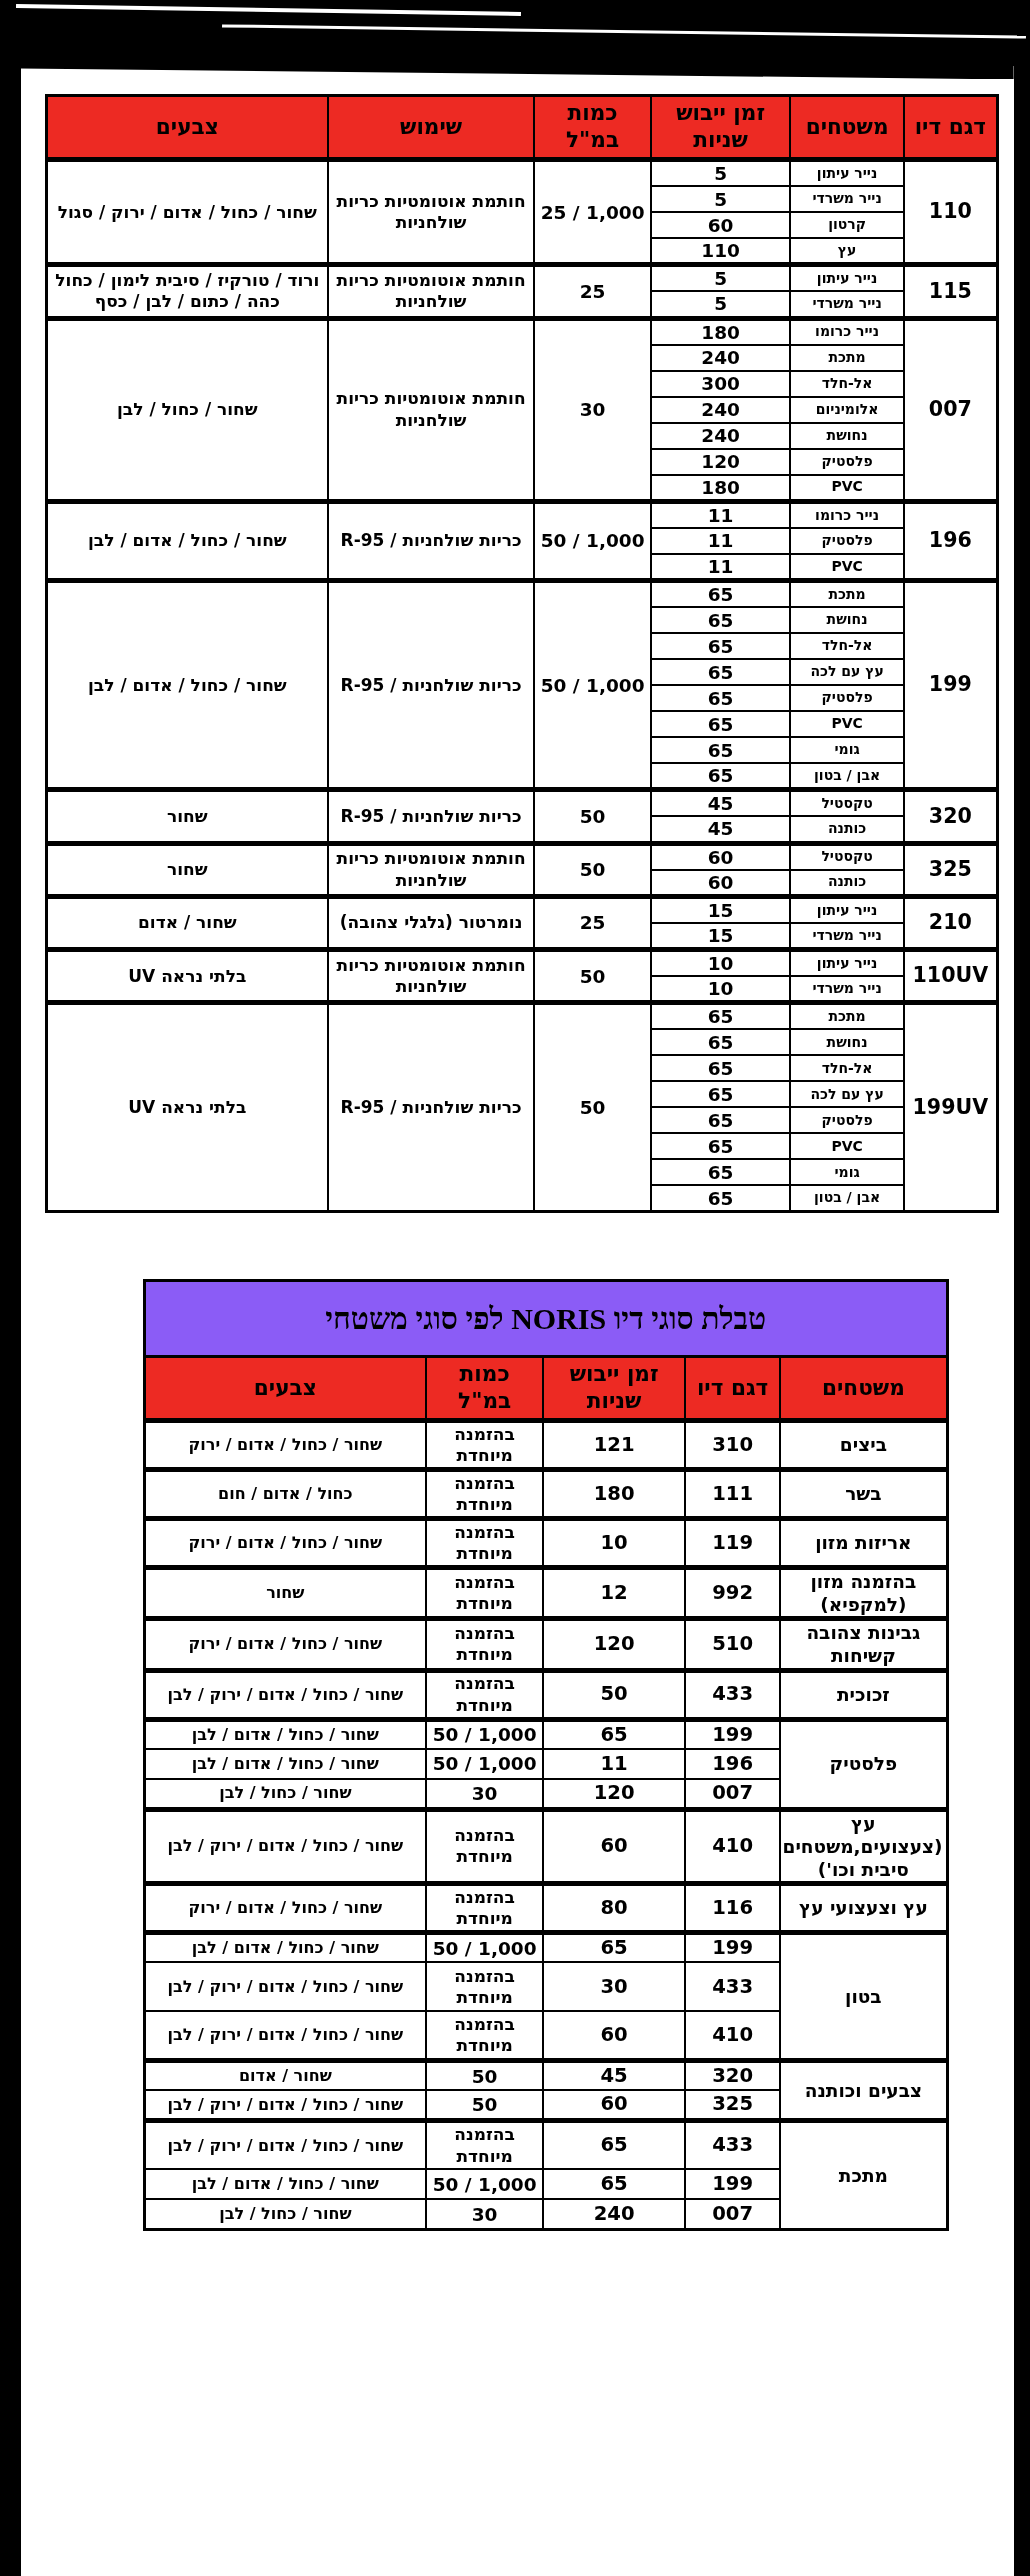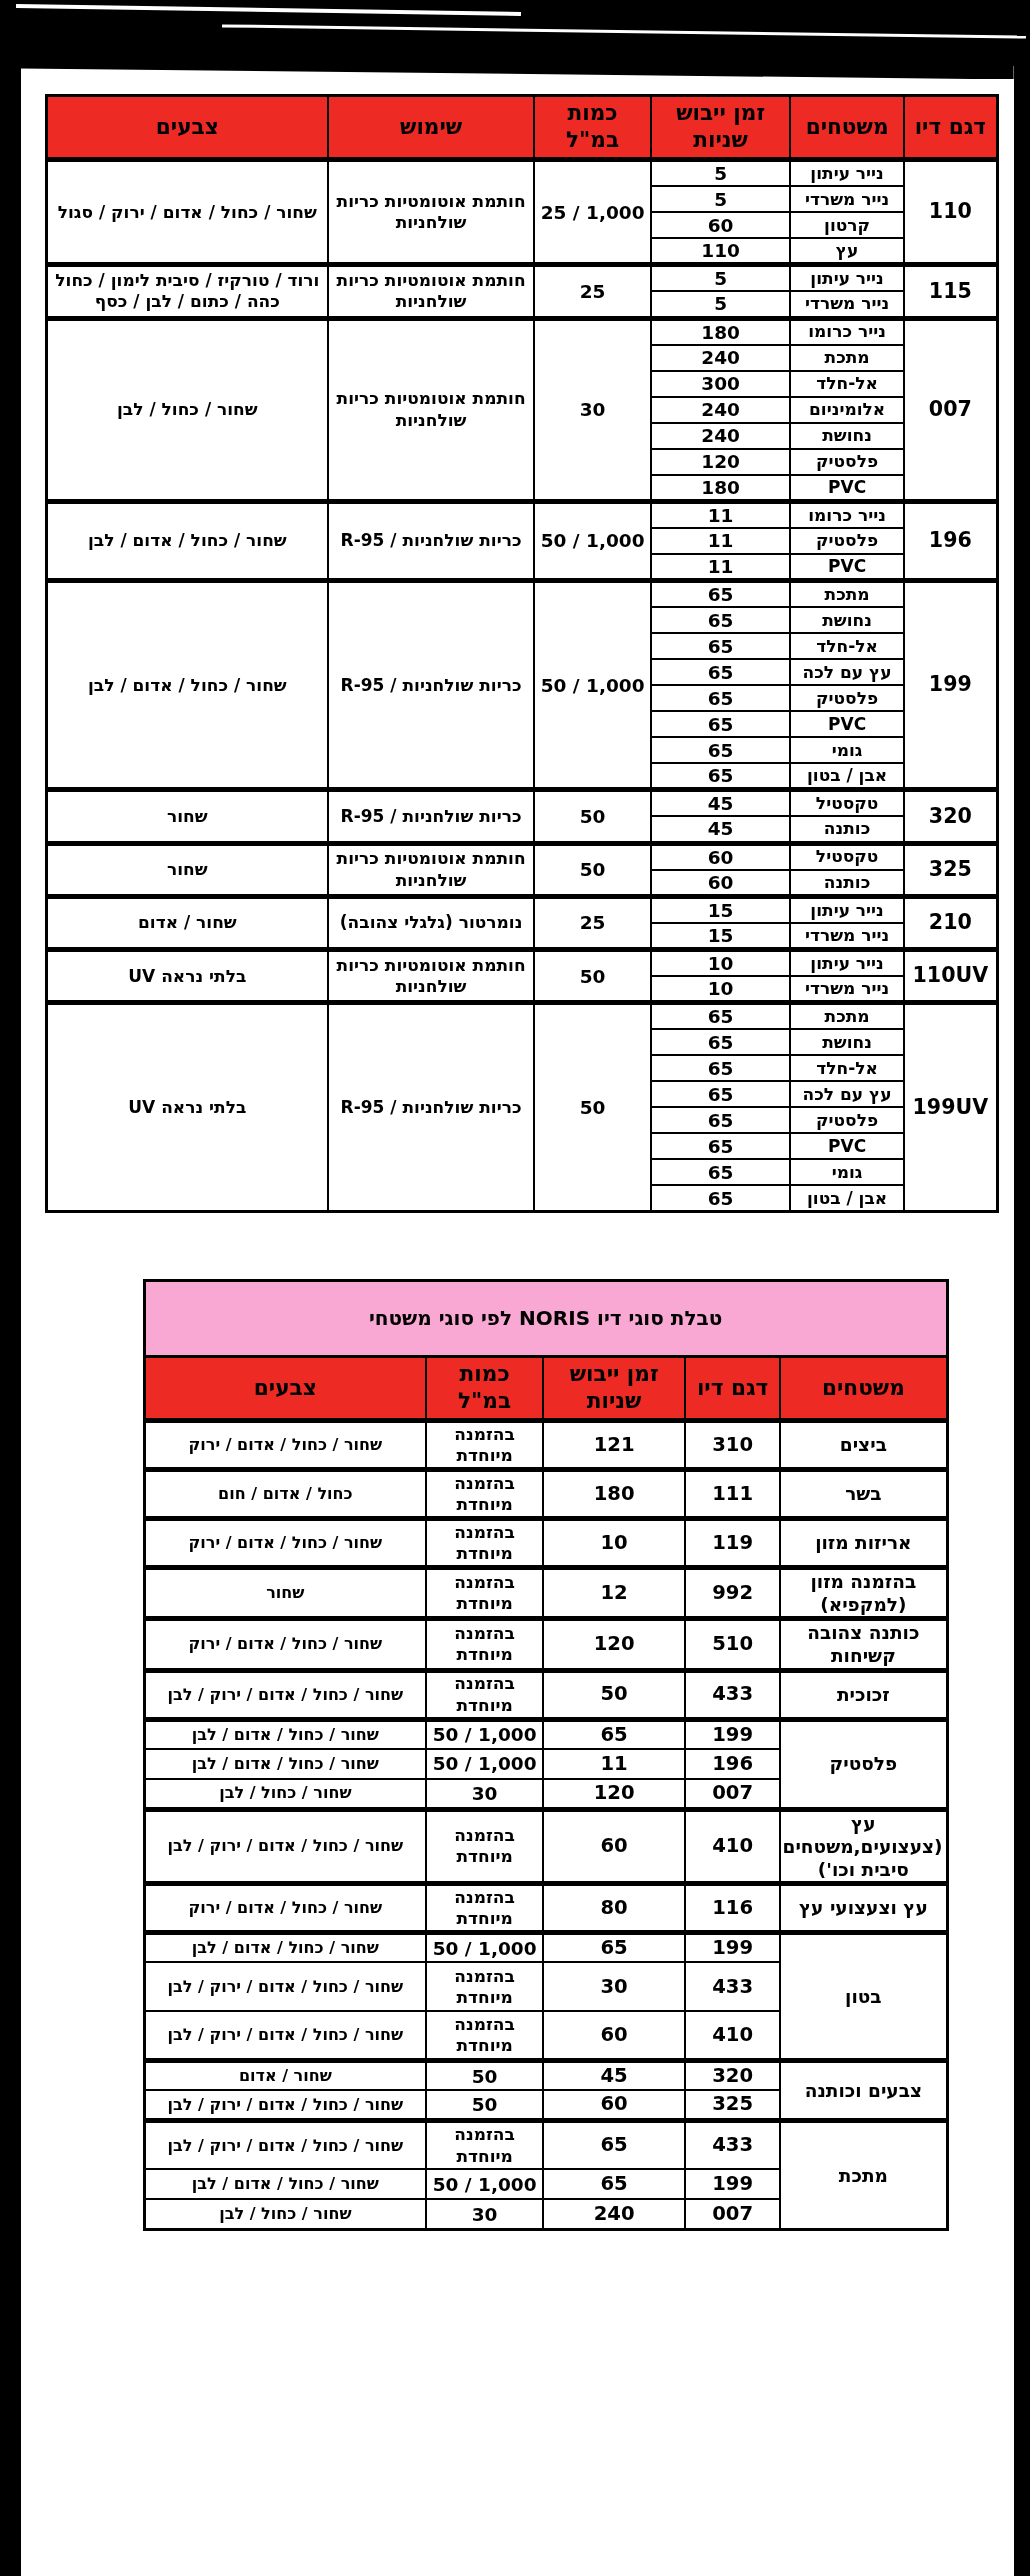"נייר עיתון" .t1 .surface-cell { font-size: 17px -> 14px }
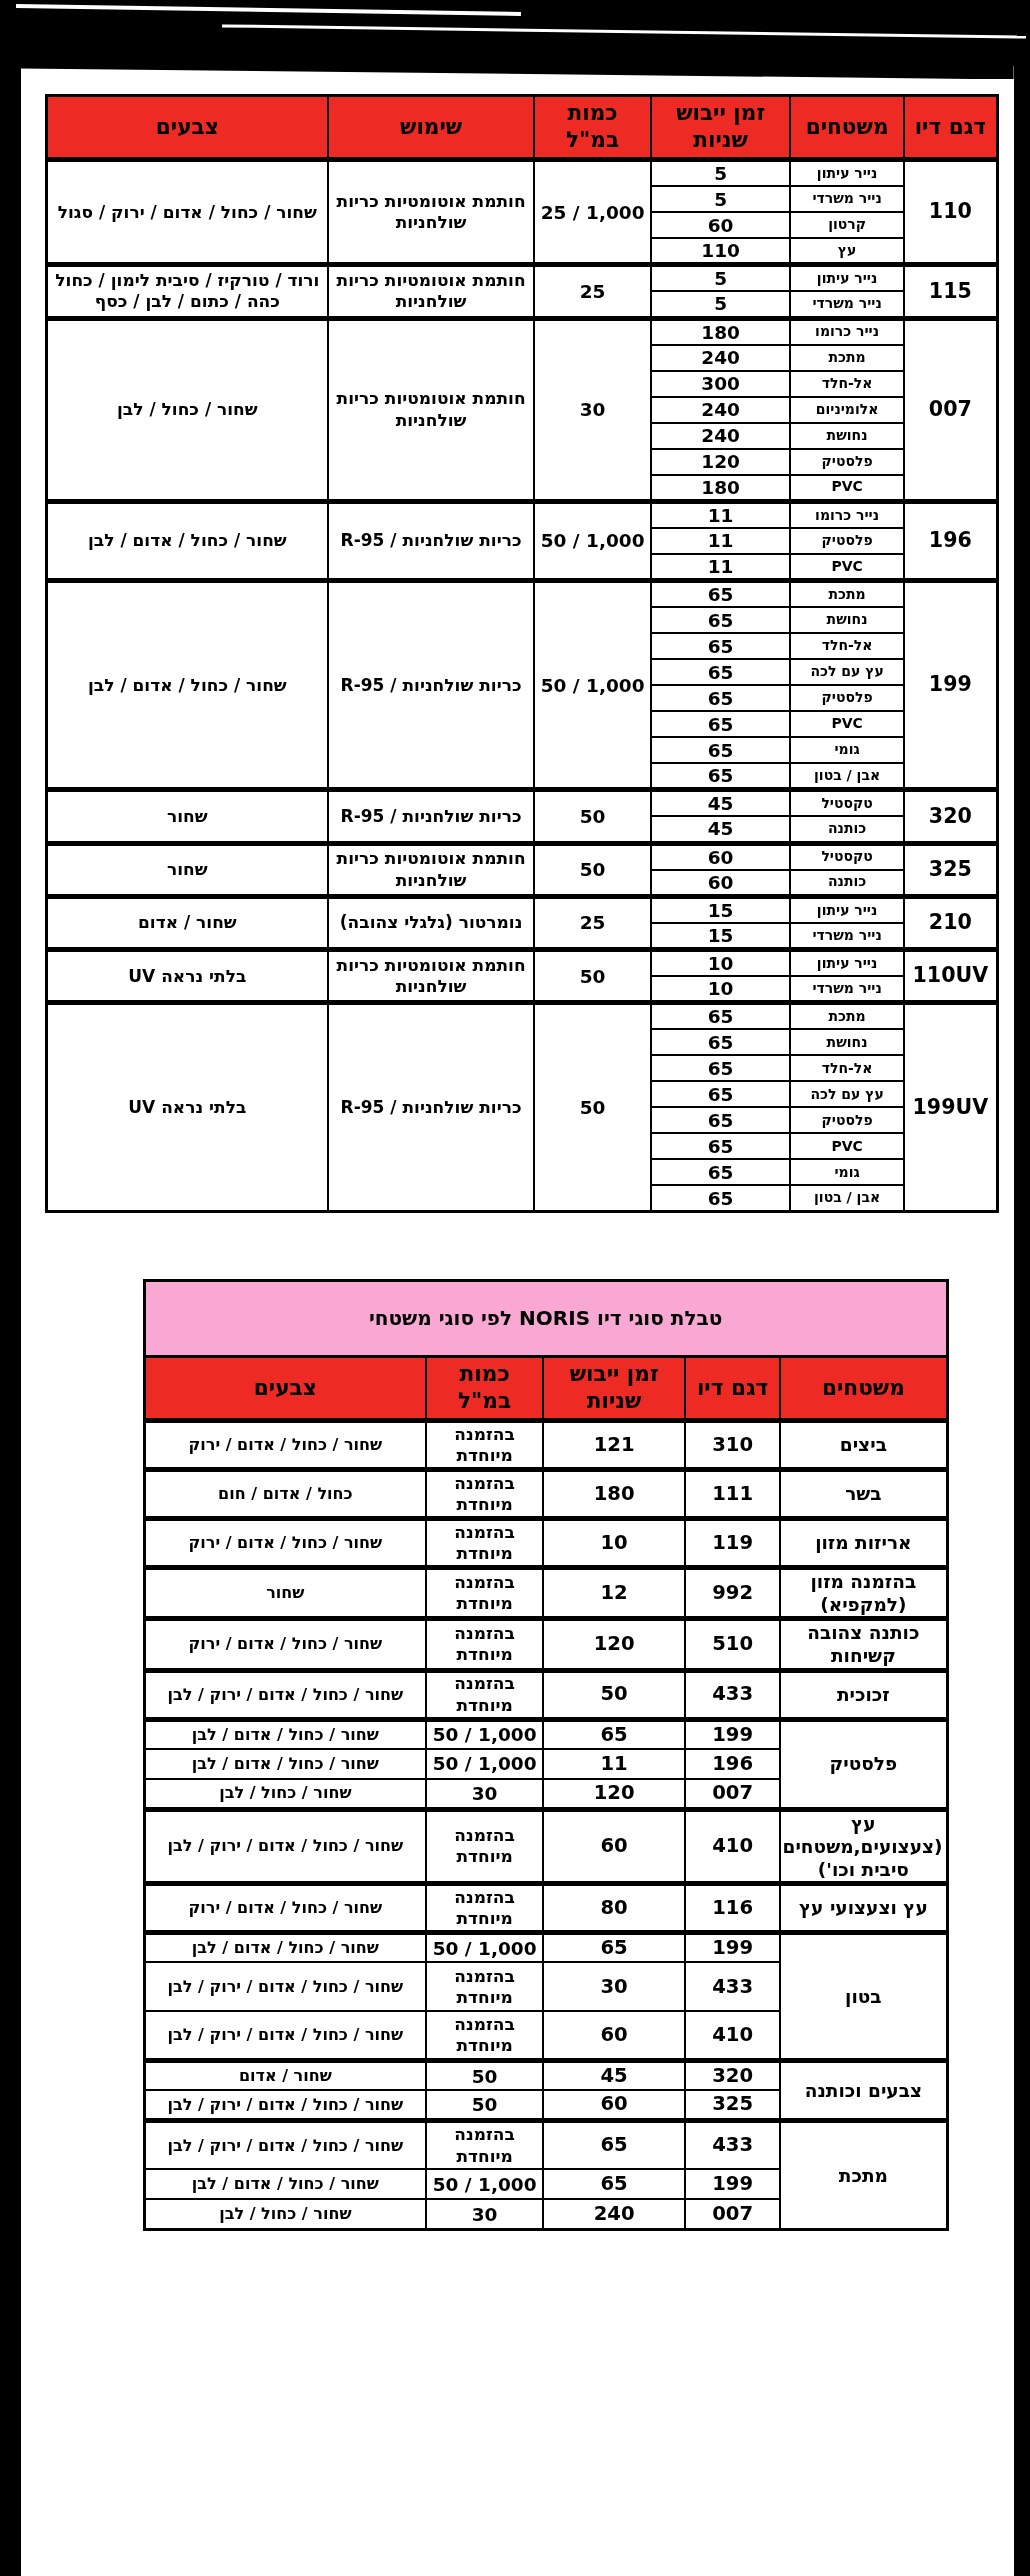"טבלת סוגי דיו NORIS לפי" th.title-cell { background: #f9a8d4 -> #8b5cf6; font-family: none -> Liberation Serif, serif; font-size: 20px -> 30px }
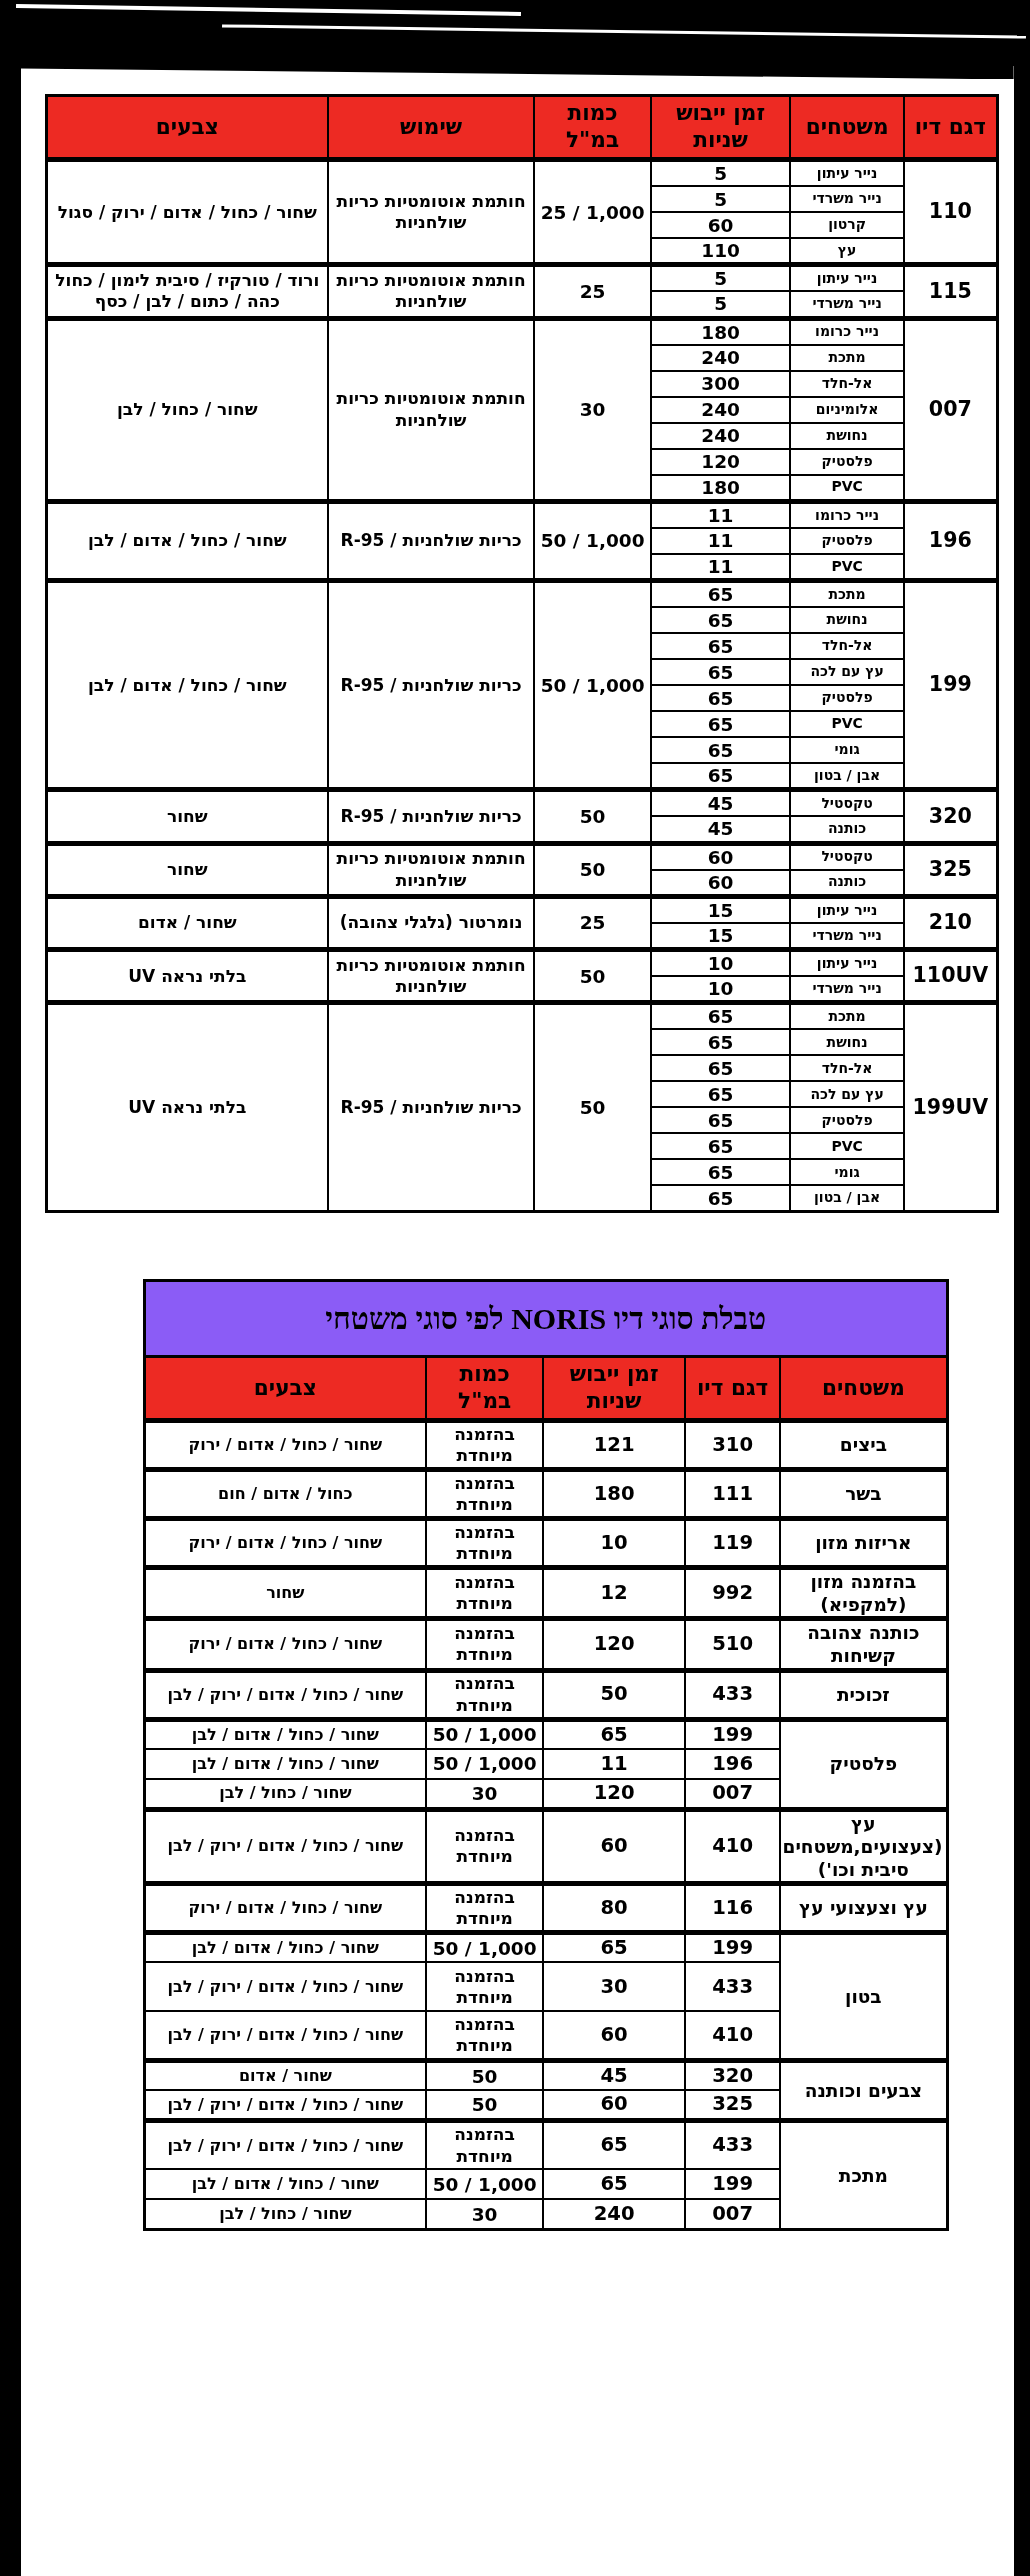"כותנה צהובה קשיחות" td.surface-group-cell { text: כותנה -> גבינות }
